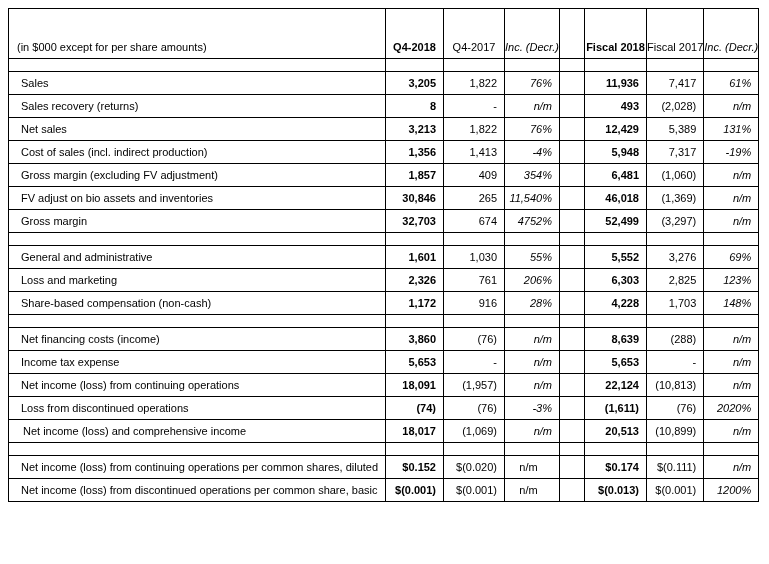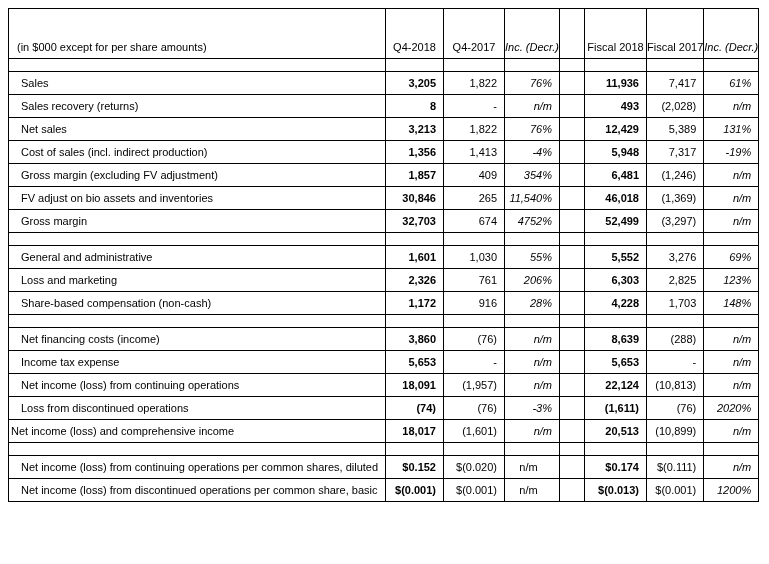"Q4-2018" thead th.b { font-weight: normal -> bold }
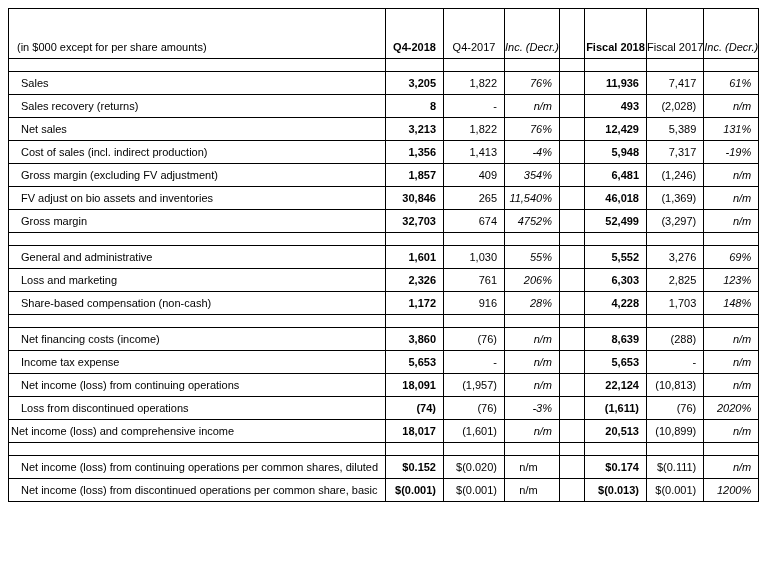"(1,246)" td.num { text: 1,246 -> 1,060 }
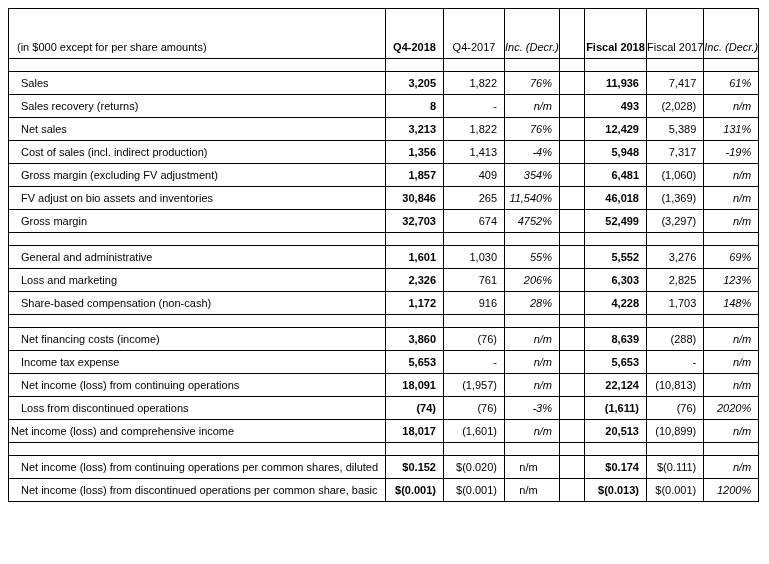"Net income (loss) and comprehensive" tbody td.lbl.ind { padding-left: 2px -> 14px }
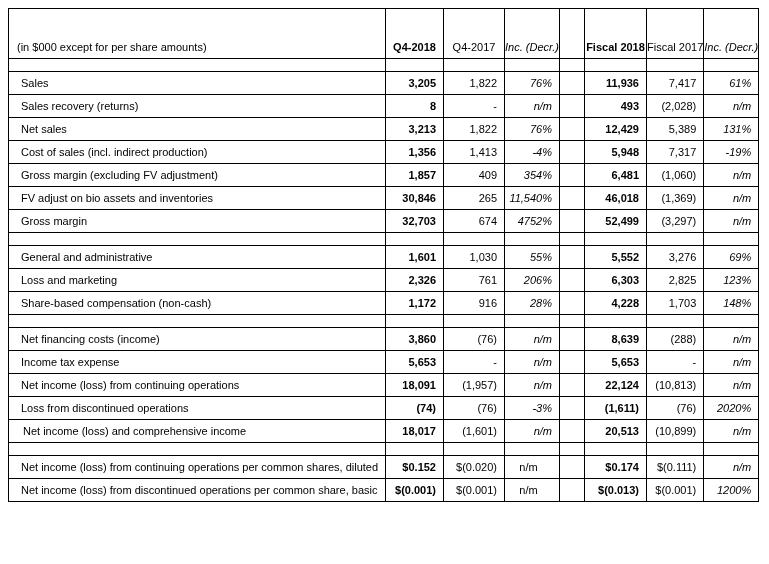"(1,601)" td.num { text: 1,601 -> 1,069 }
